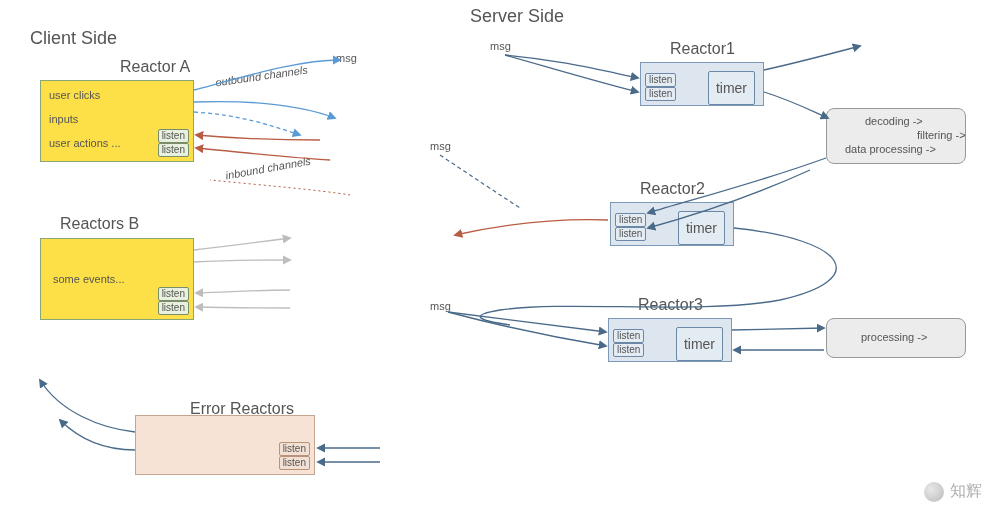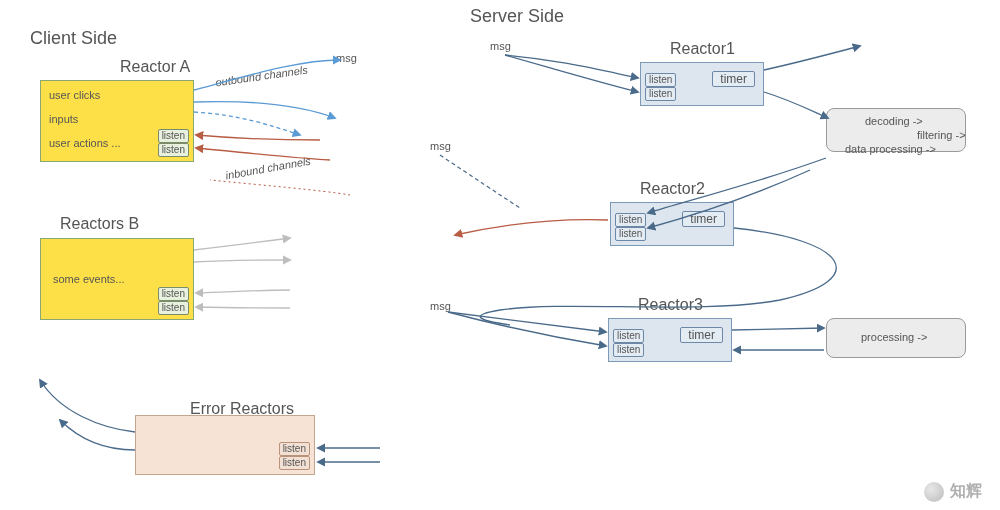"timer" .timer { font-size: 12px -> 14px; padding: 0 7px -> 8px 7px }
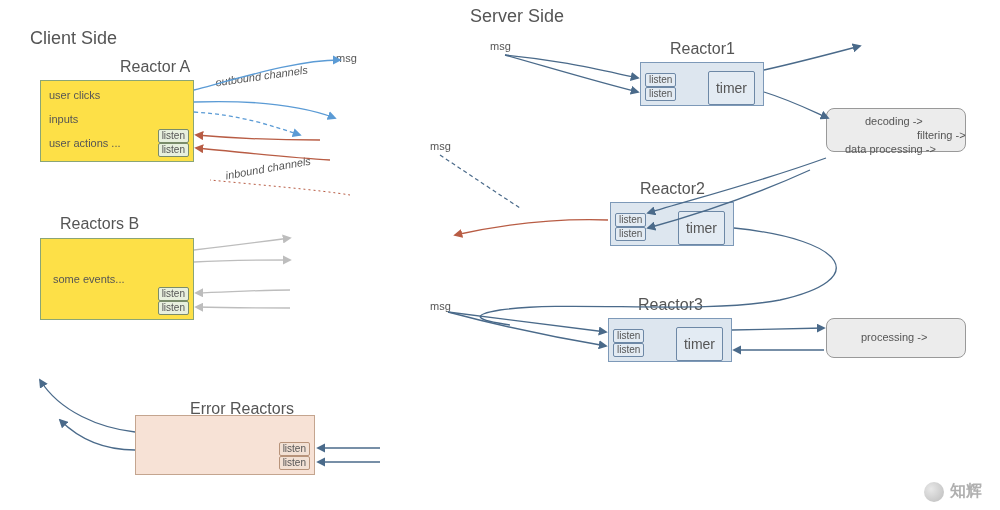"decoding ->" div.box { height: 44px -> 56px }
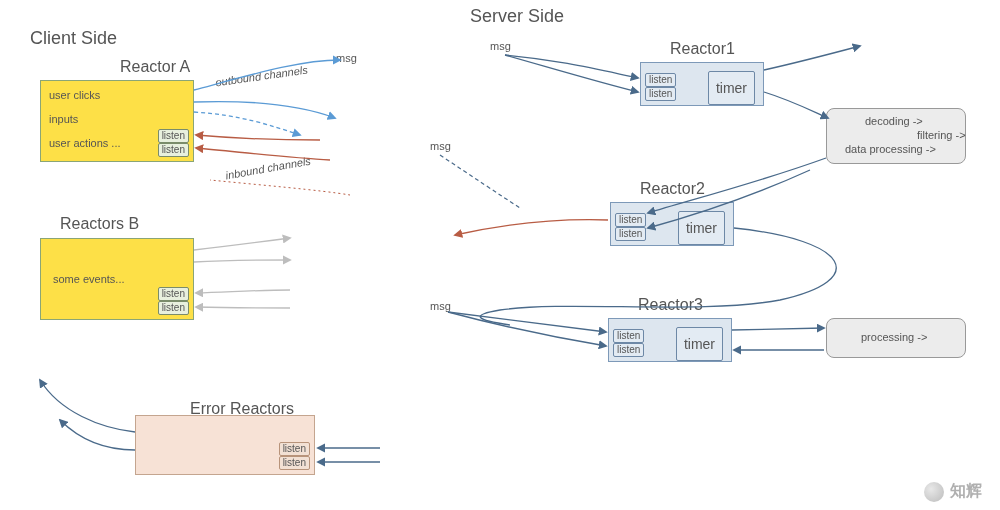"知辉" .watermark { font-weight: bold -> none }
